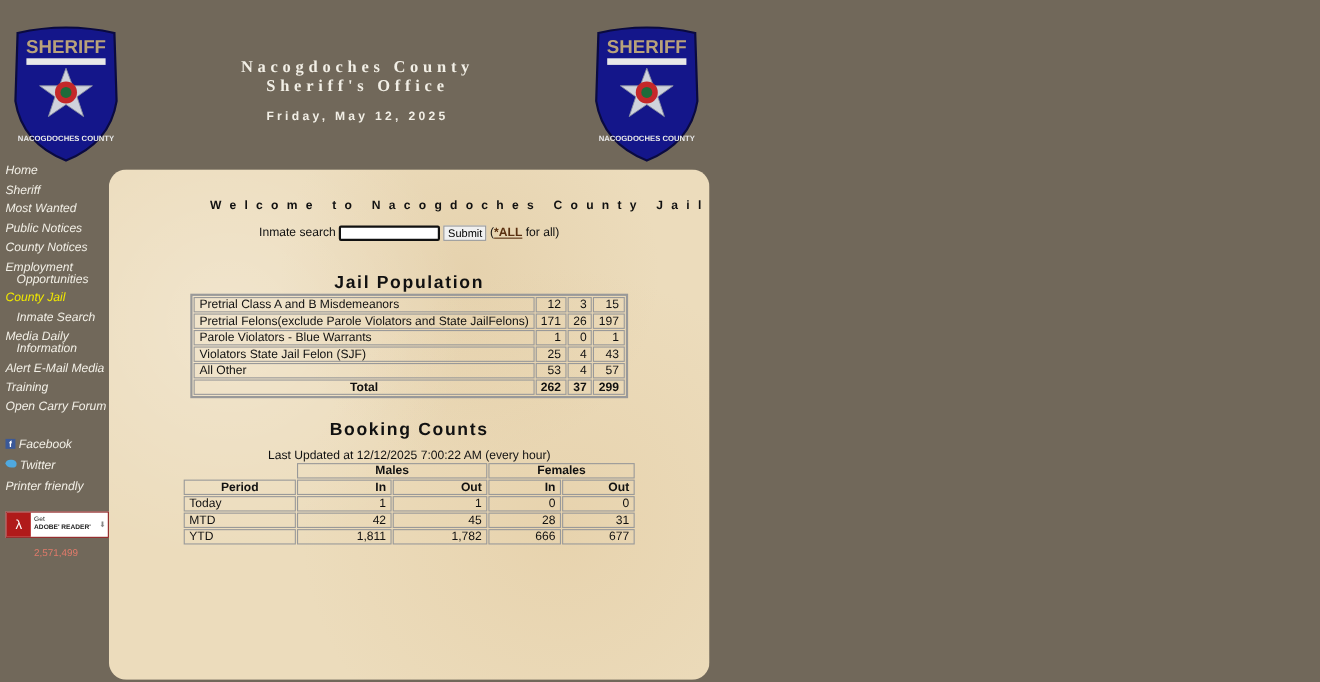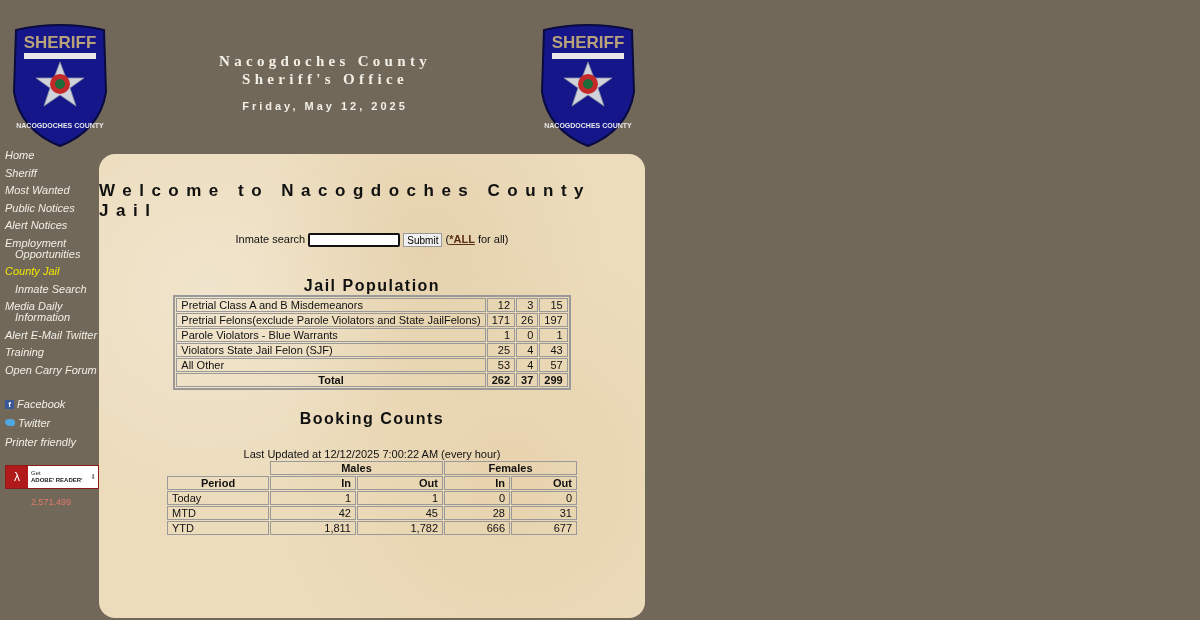"Welcome to Nacogdoches County Jail" .welcome { font-size: 17px -> 11px; text-align: left -> right }
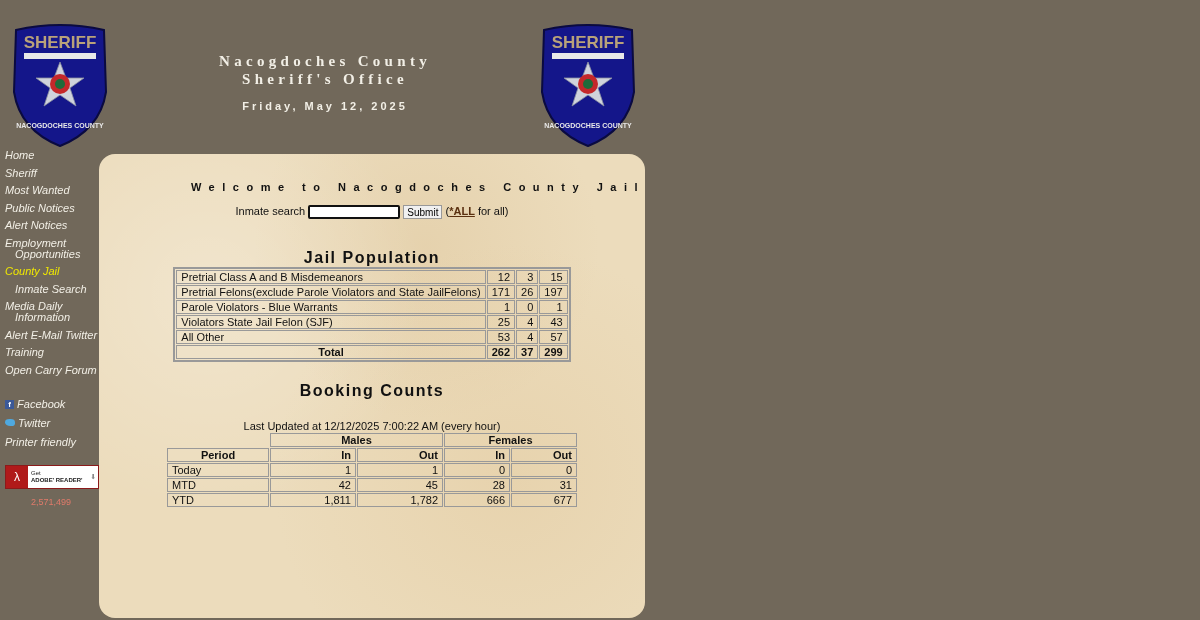"Alert Notices" a { text: Alert -> County }
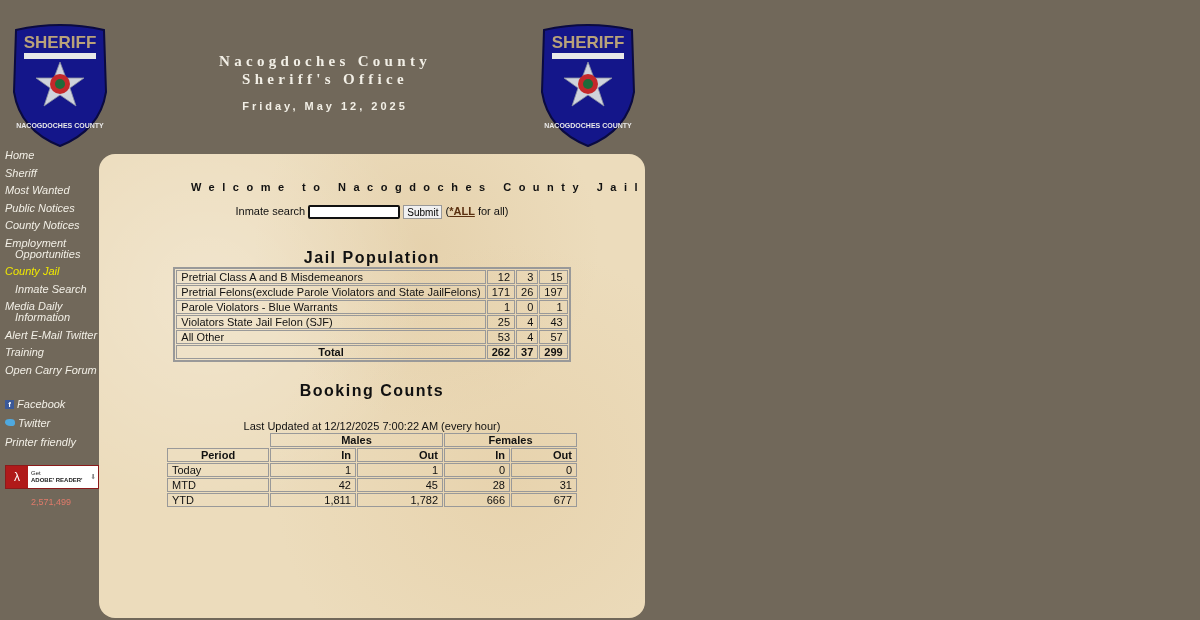"Alert E-Mail Twitter" a { text: Twitter -> Media }
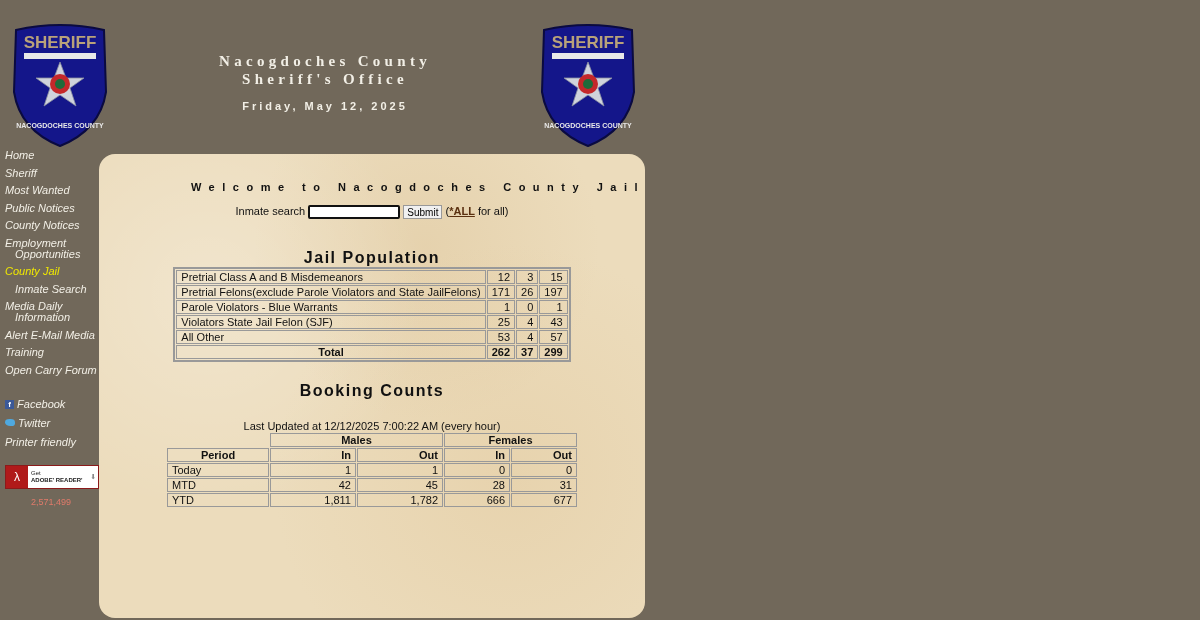"Last Updated at 12/12/2025 7:00:22" .book-updated { margin-top: 20px -> 8px }
